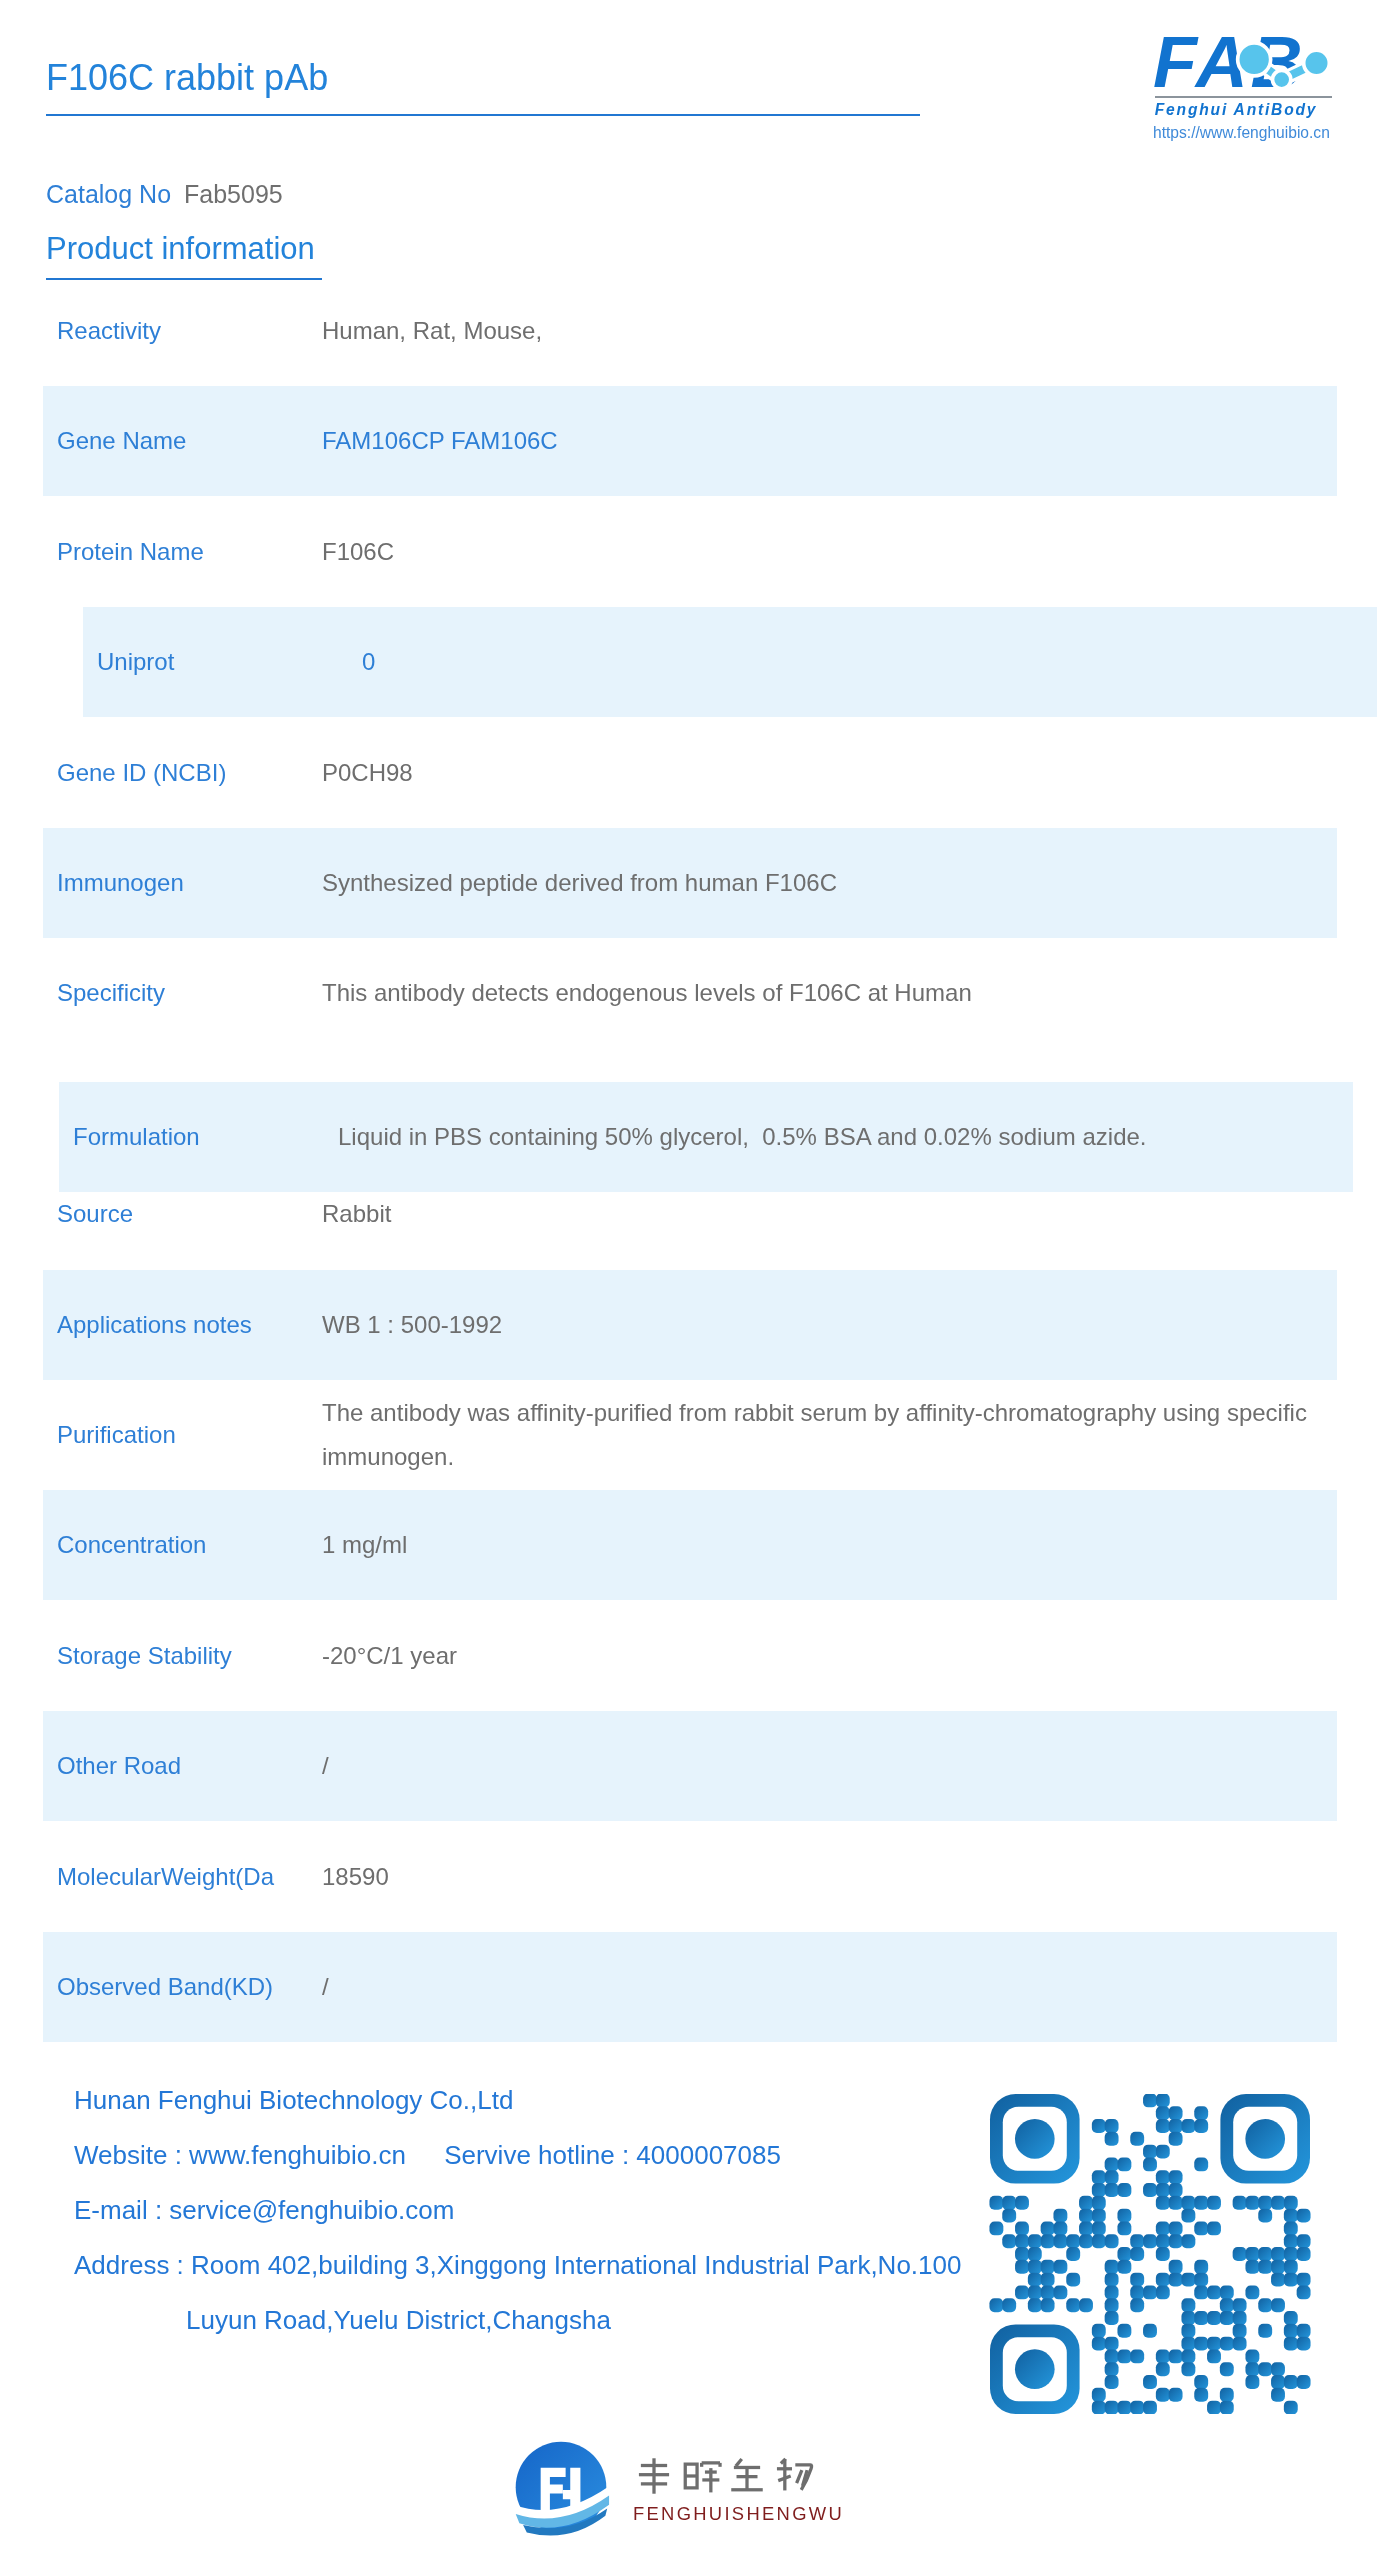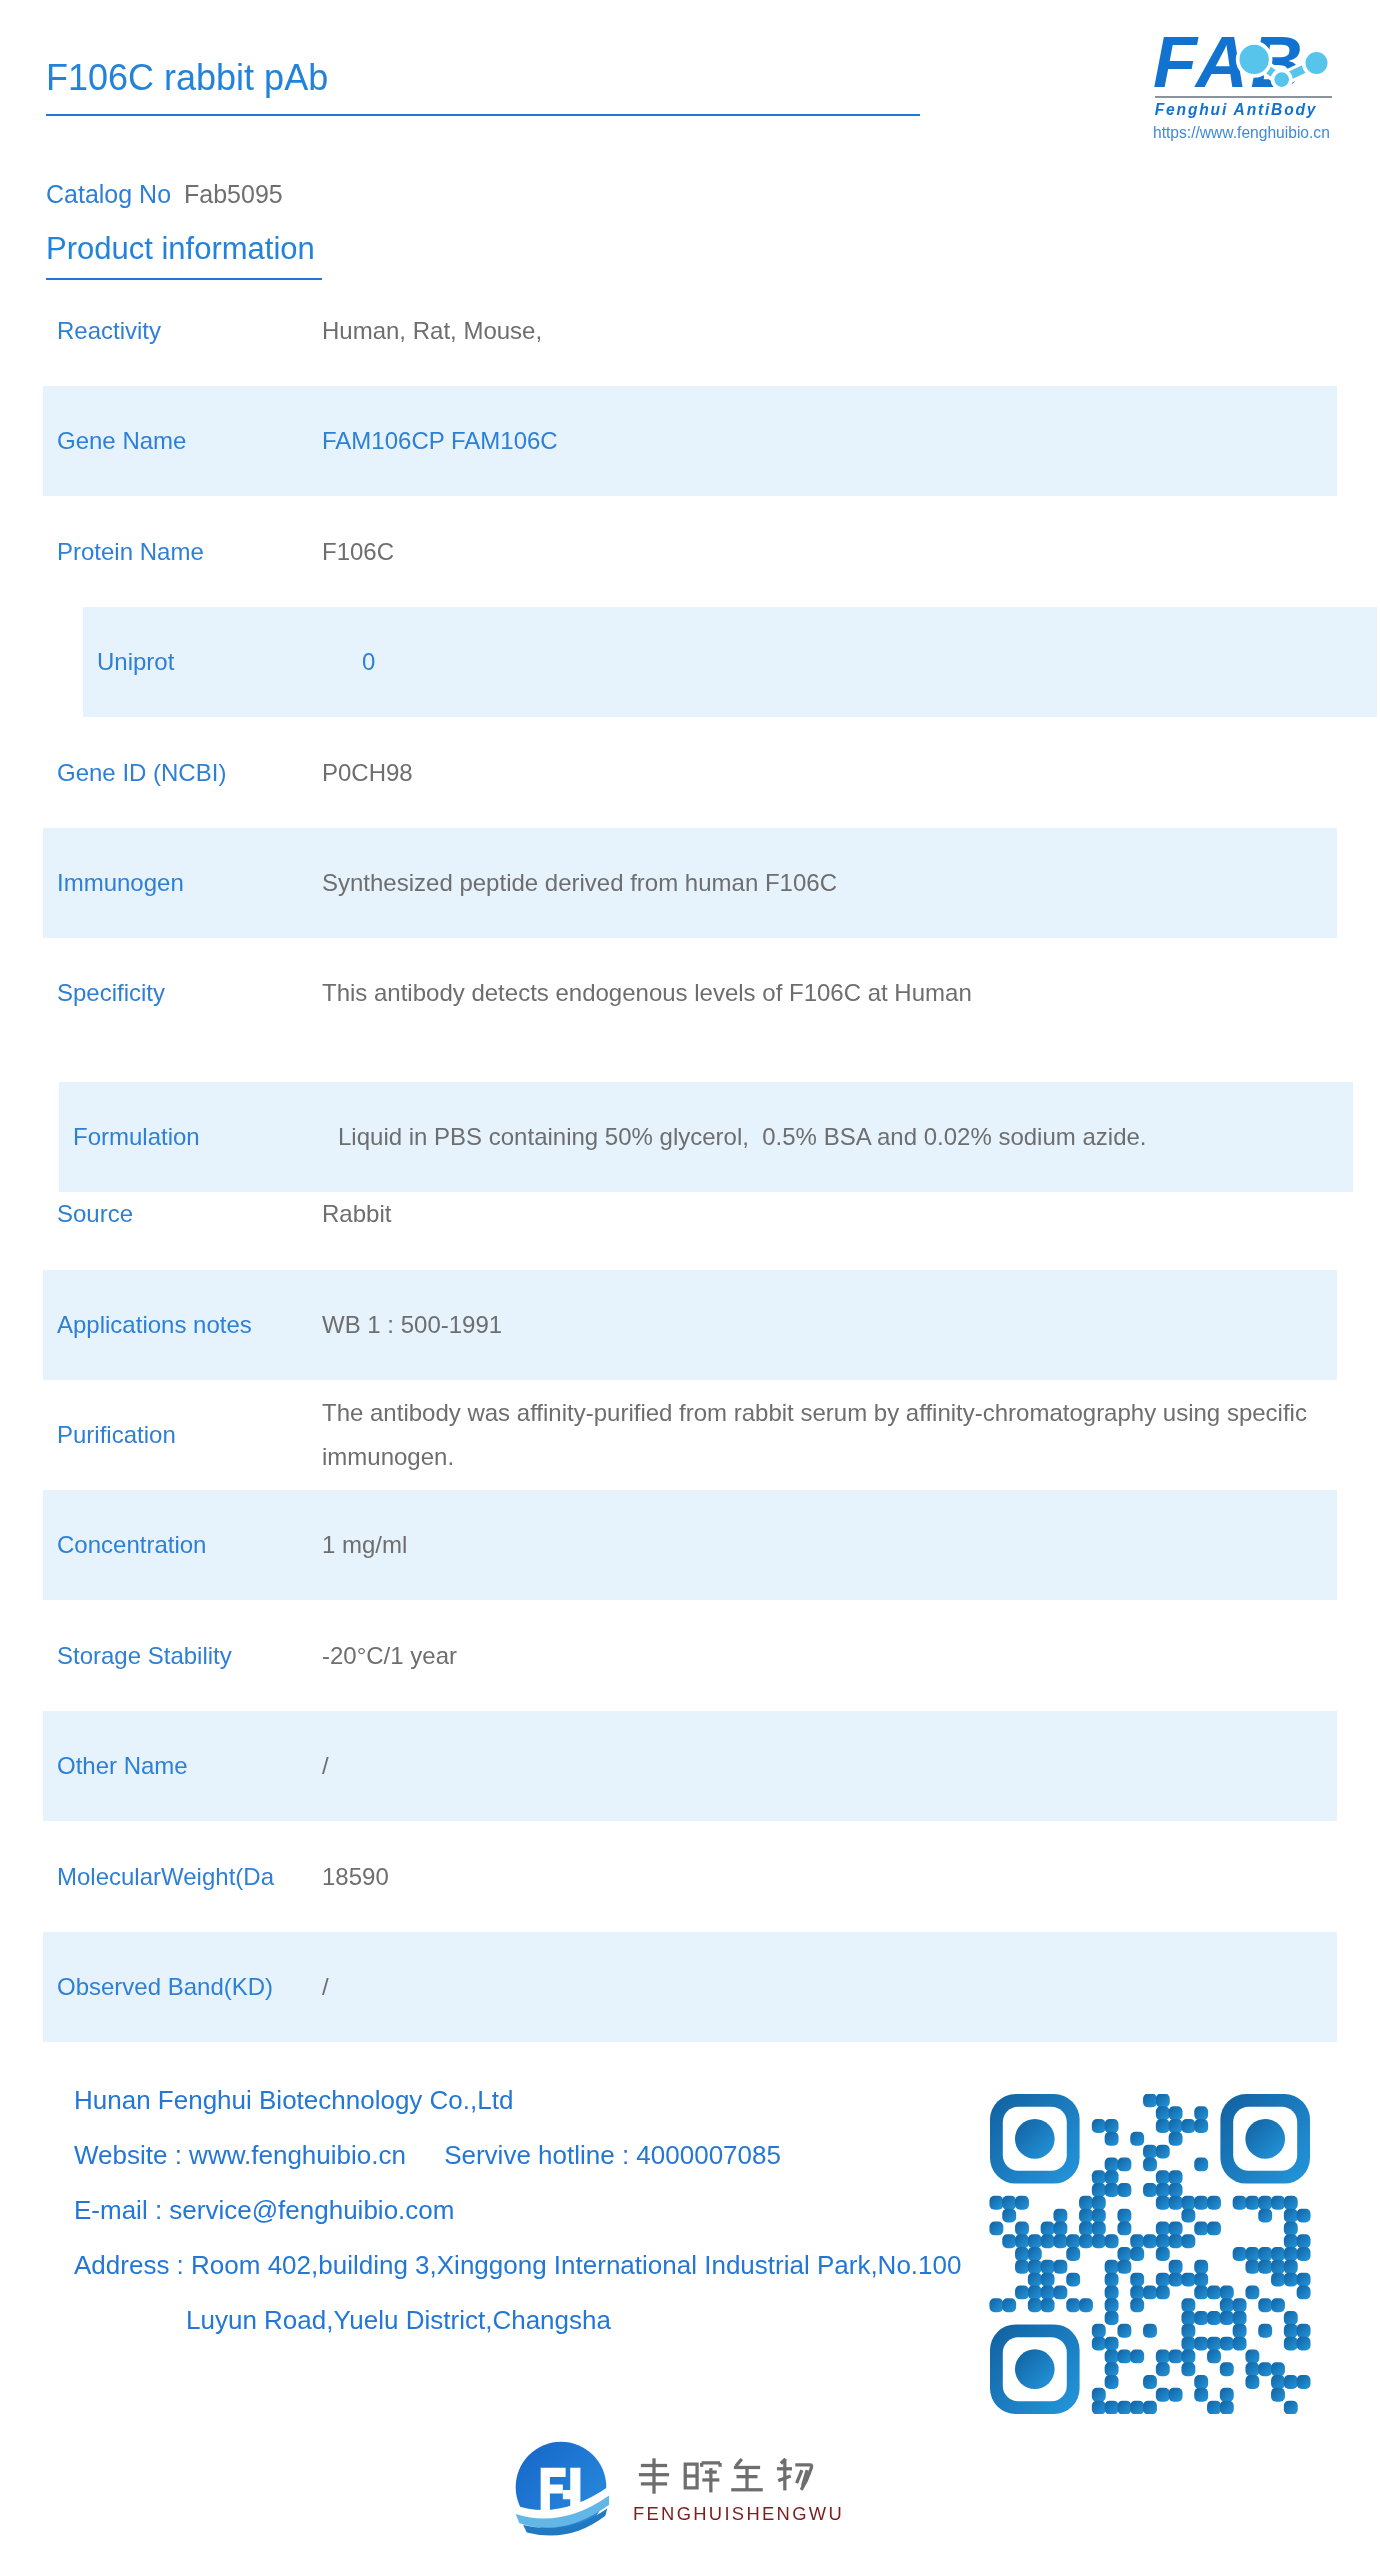"WB 1 : 500-1991" span.row-value { text: 500-1991 -> 500-1992 }
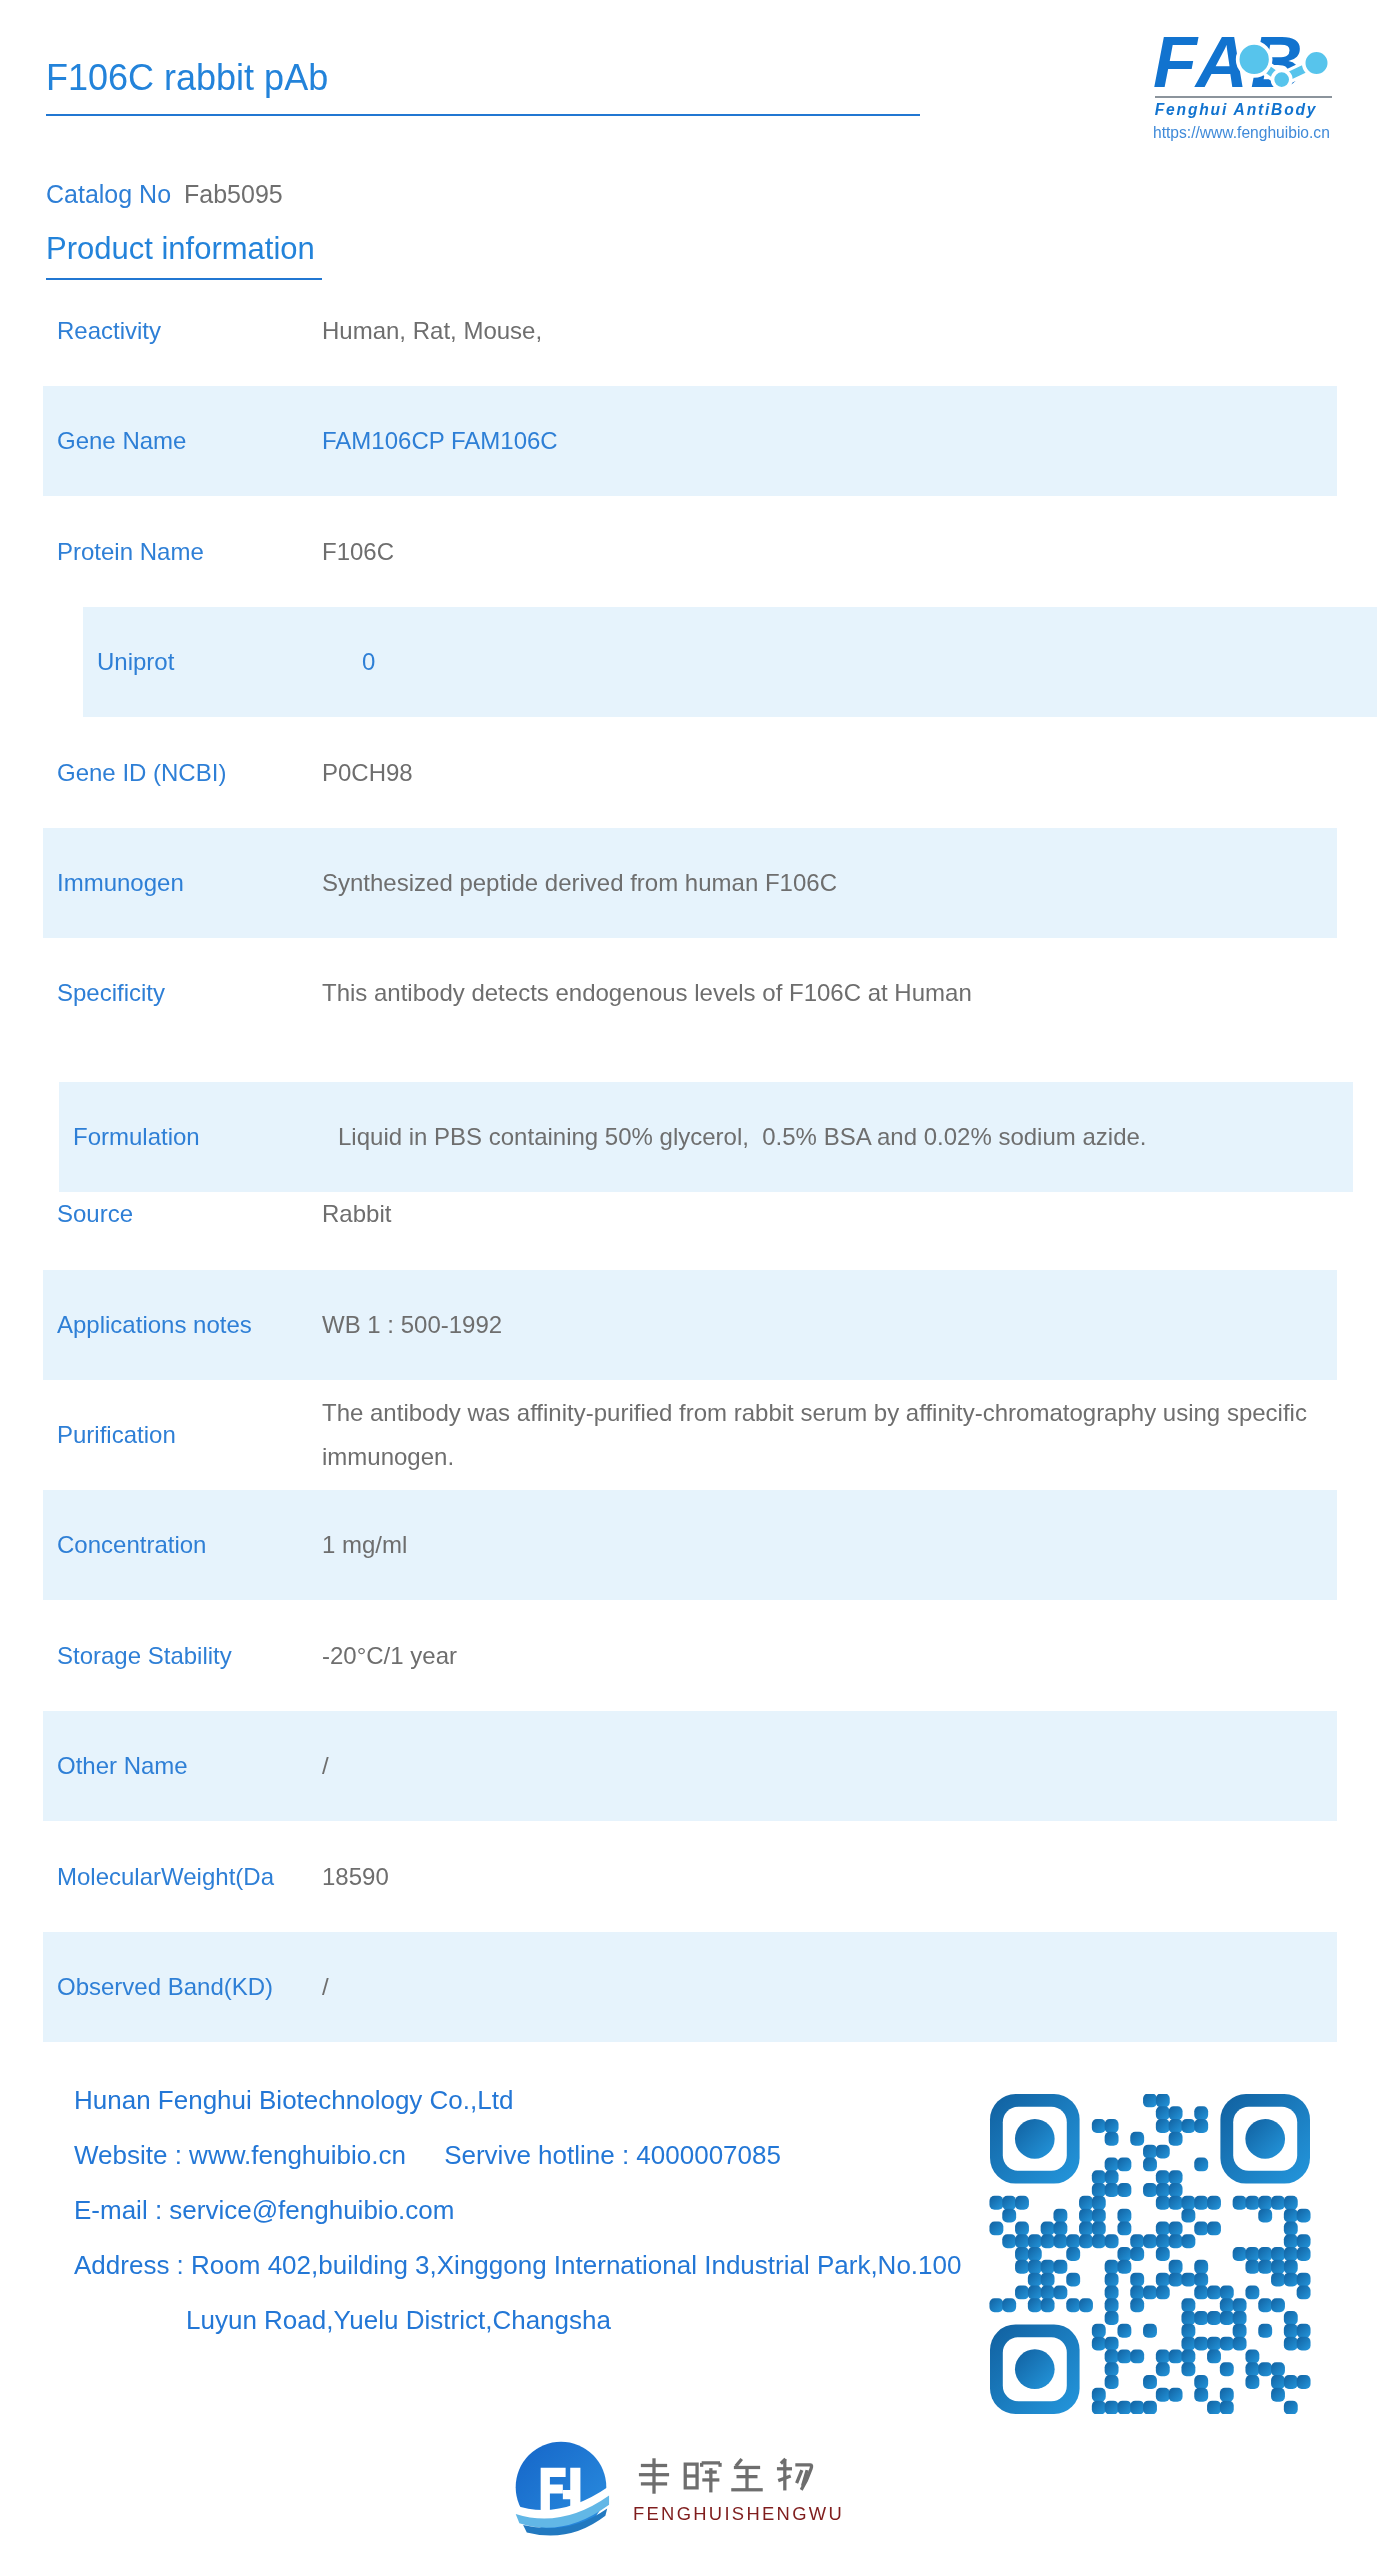"Other Name" span.row-label { text: Name -> Road }
